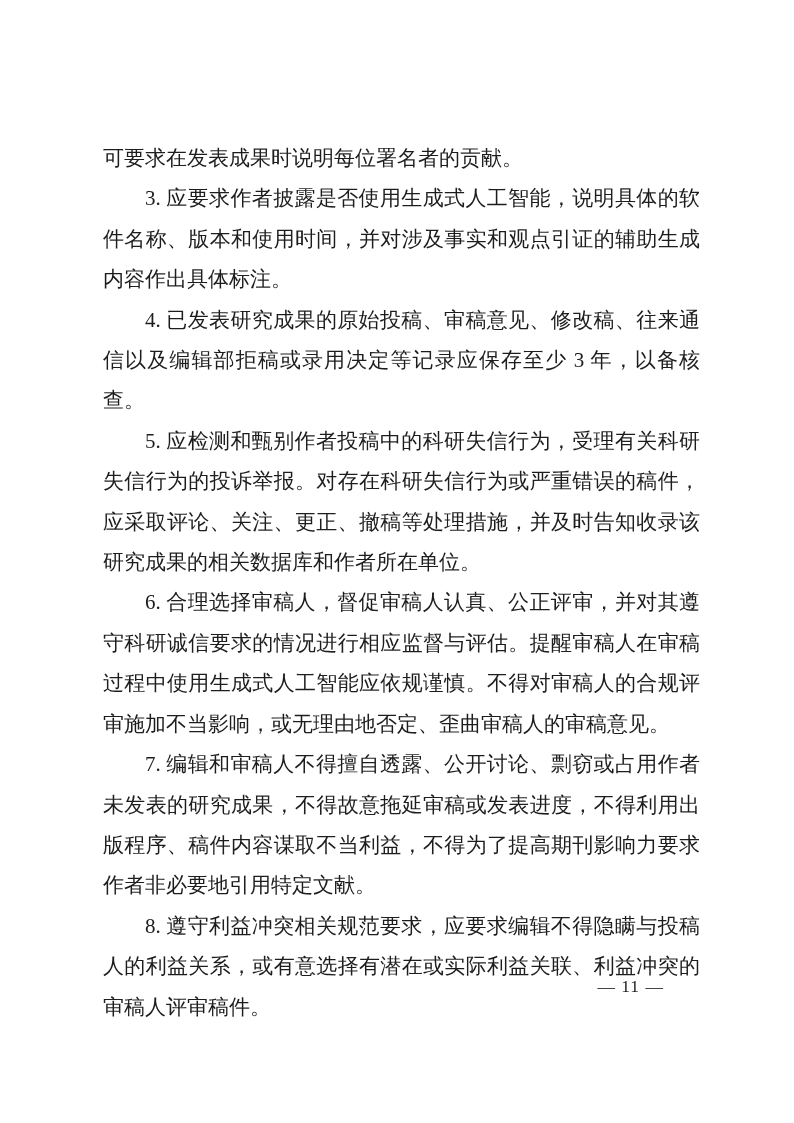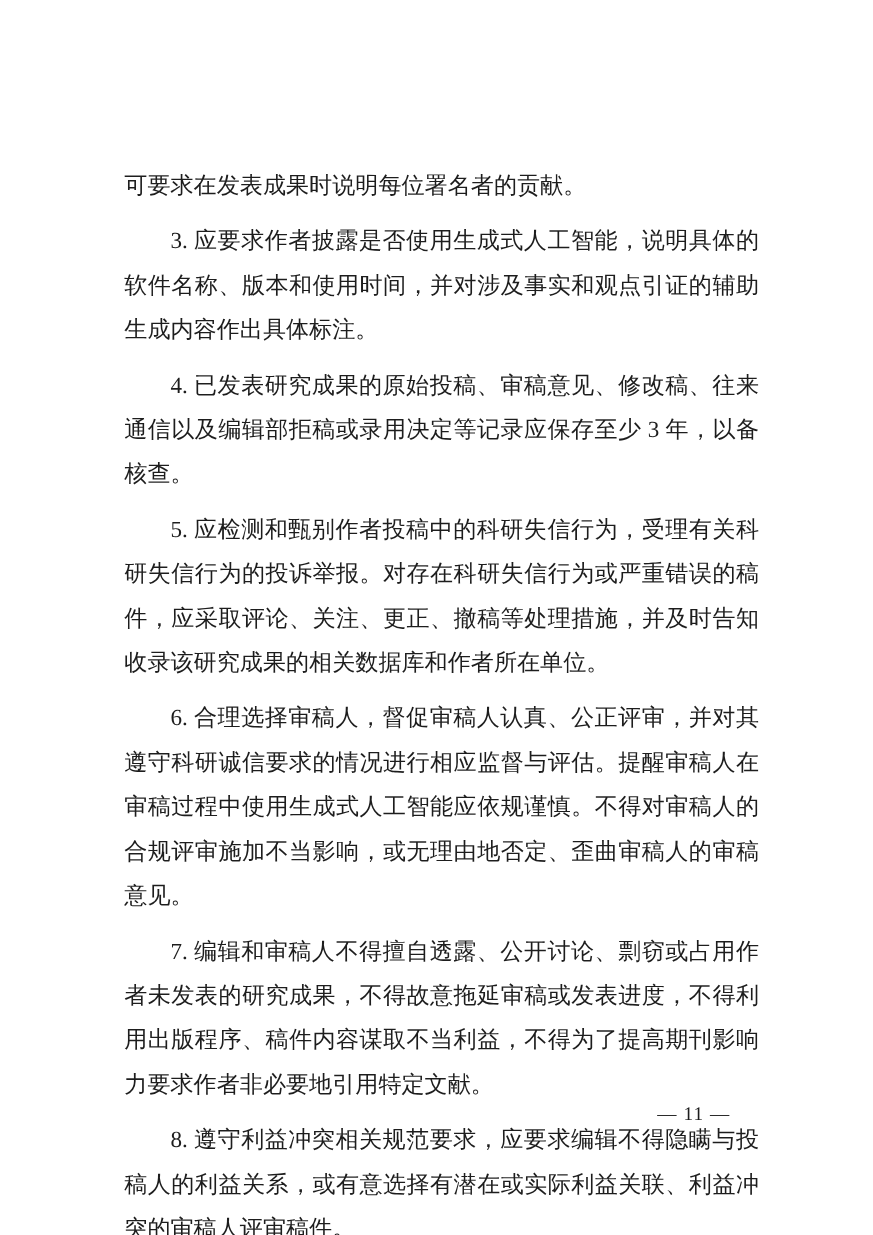"可要求在发表成果时说明每位署名者的贡献。" .para { margin: 10px -> 0 }
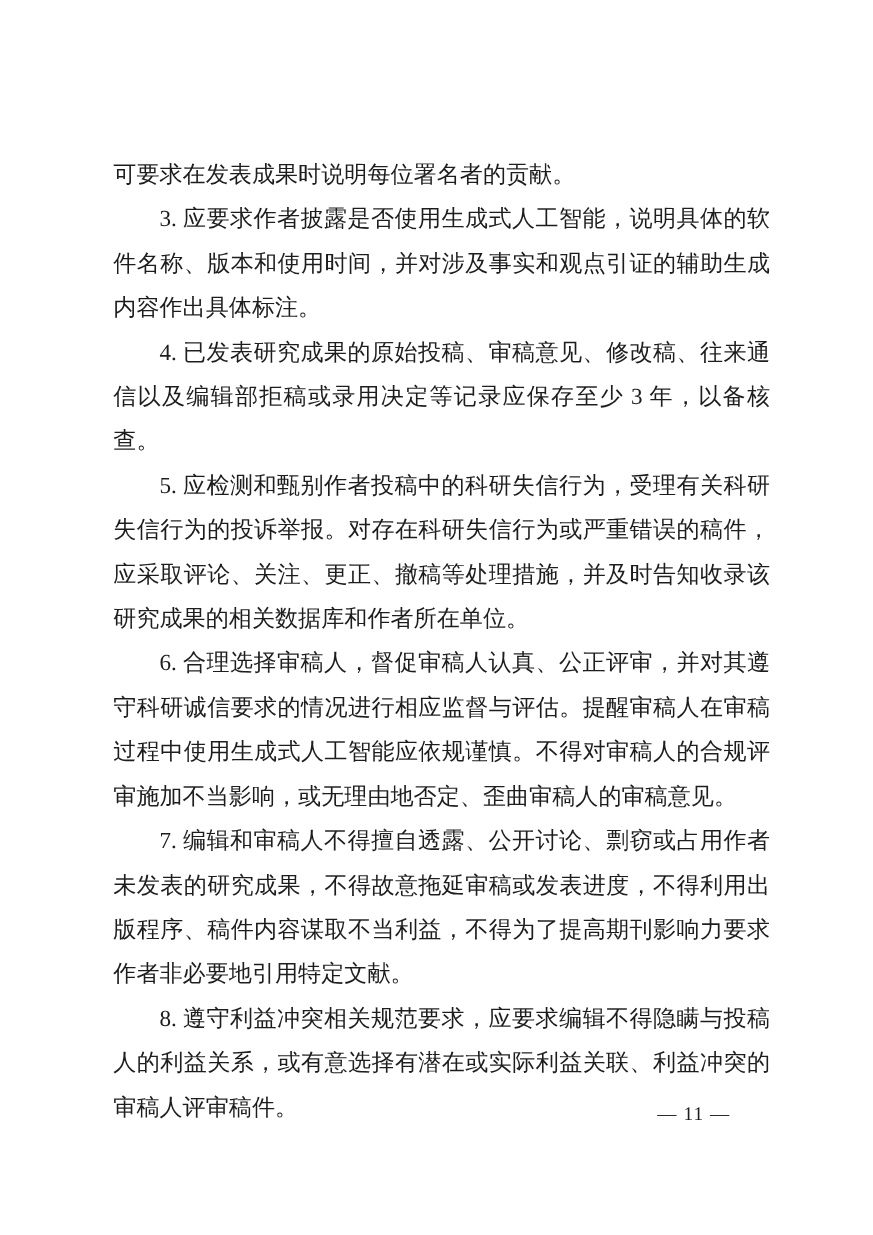"— 11 —" .page-number { top: 1001px -> 975px }
